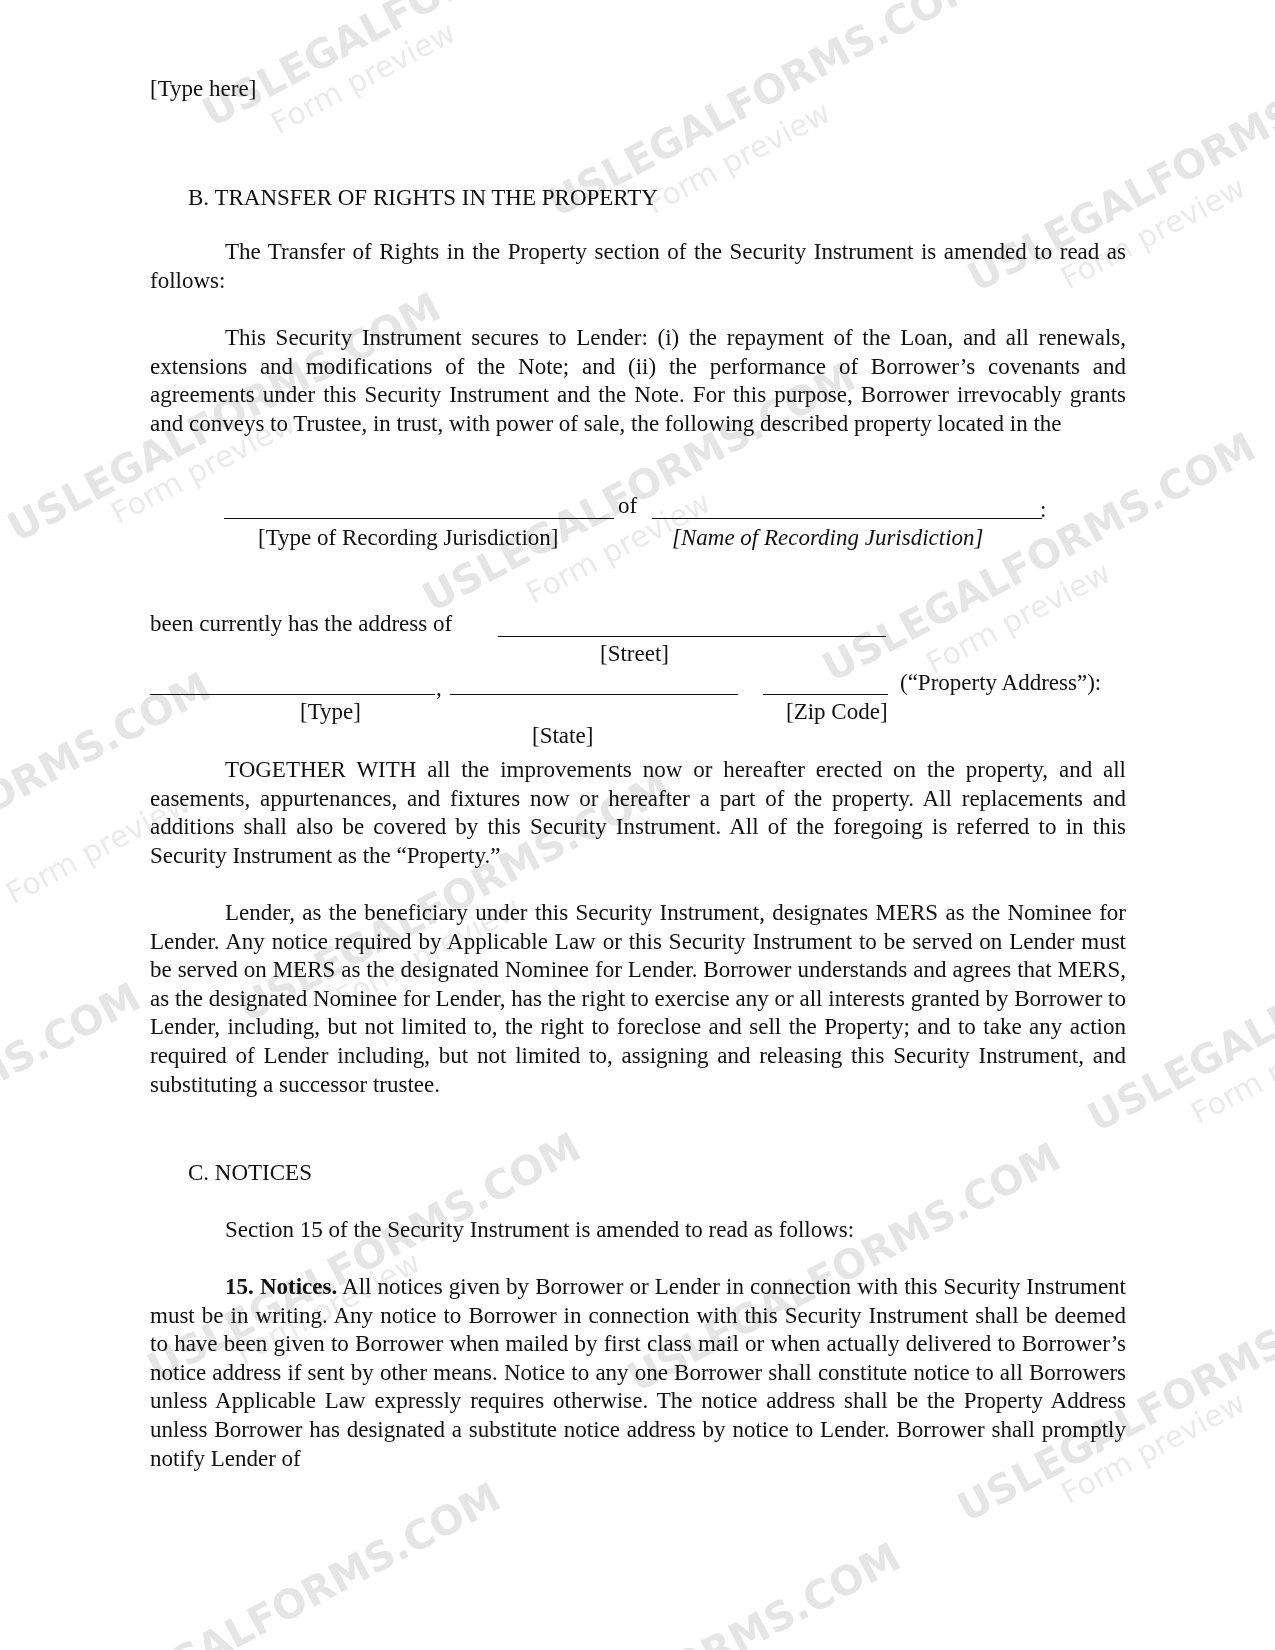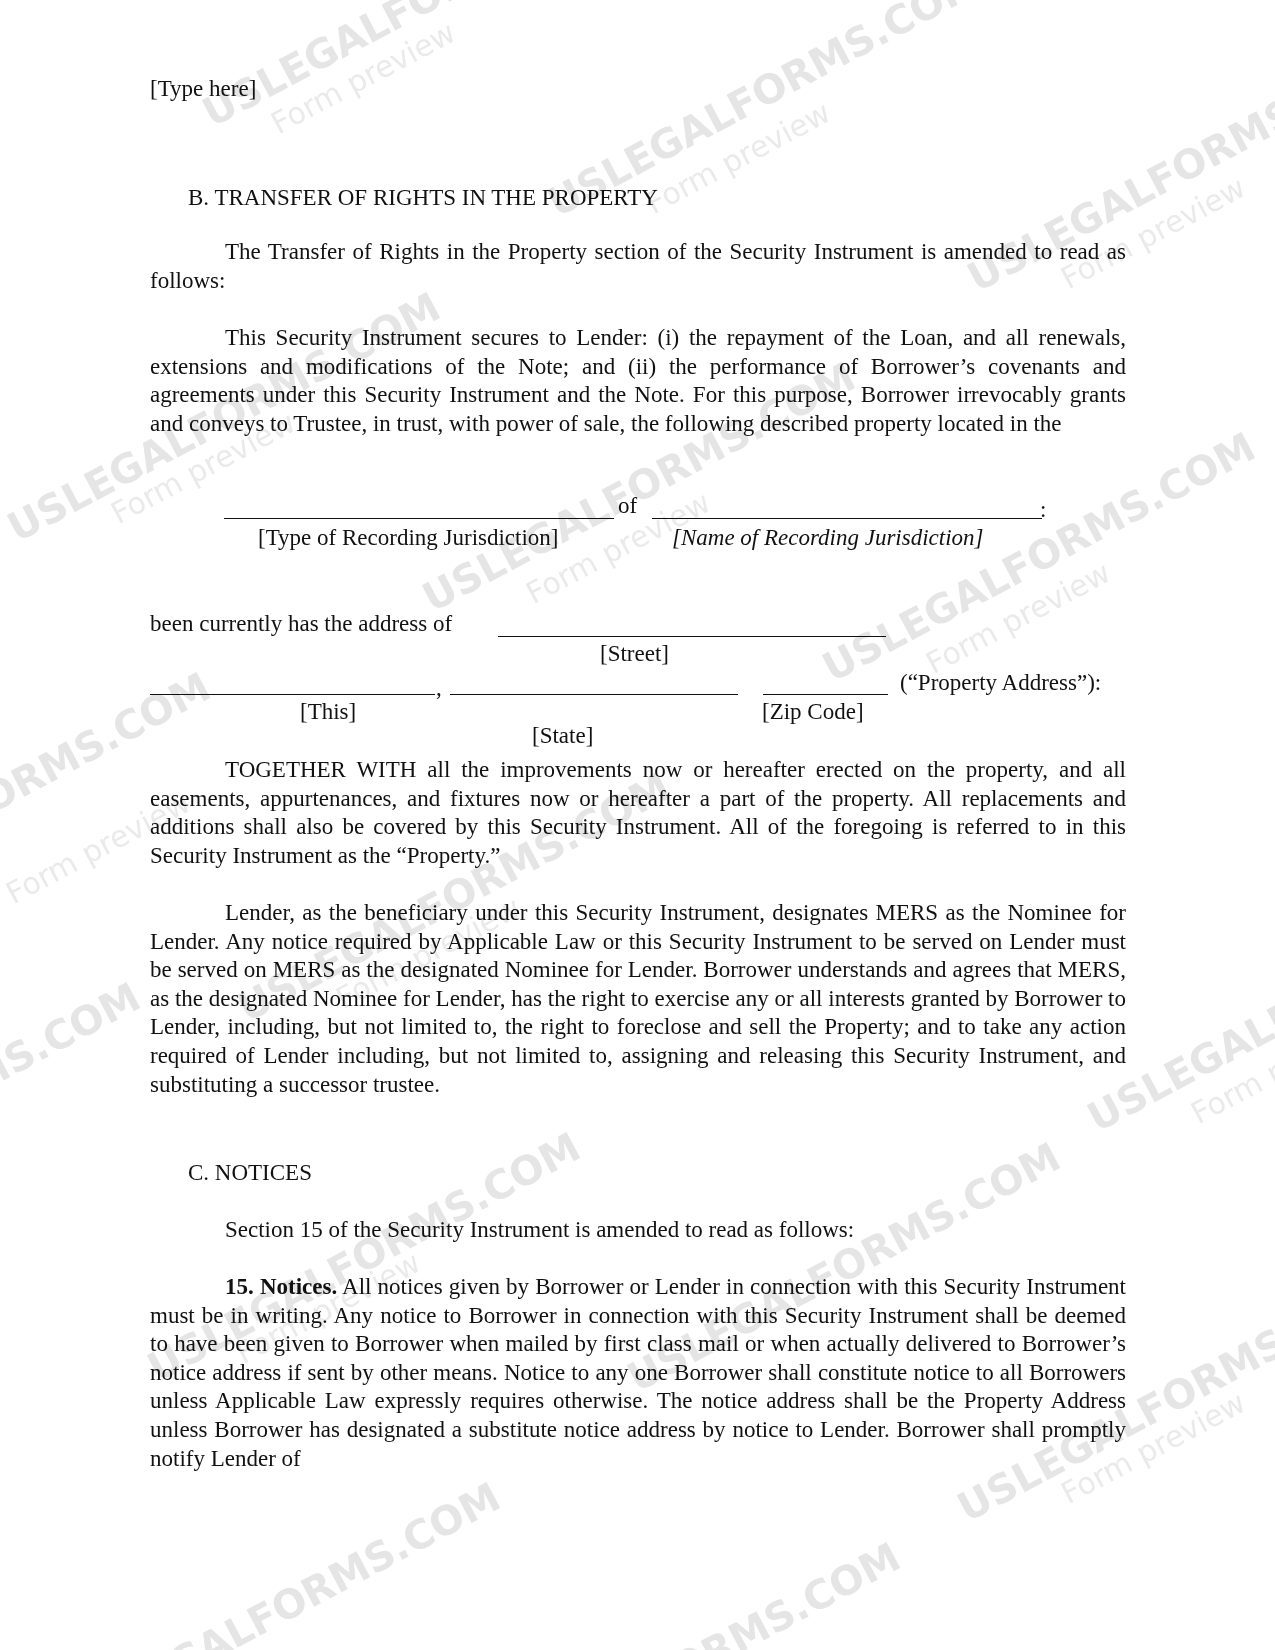"[This]" div.abs { text: This -> Type }
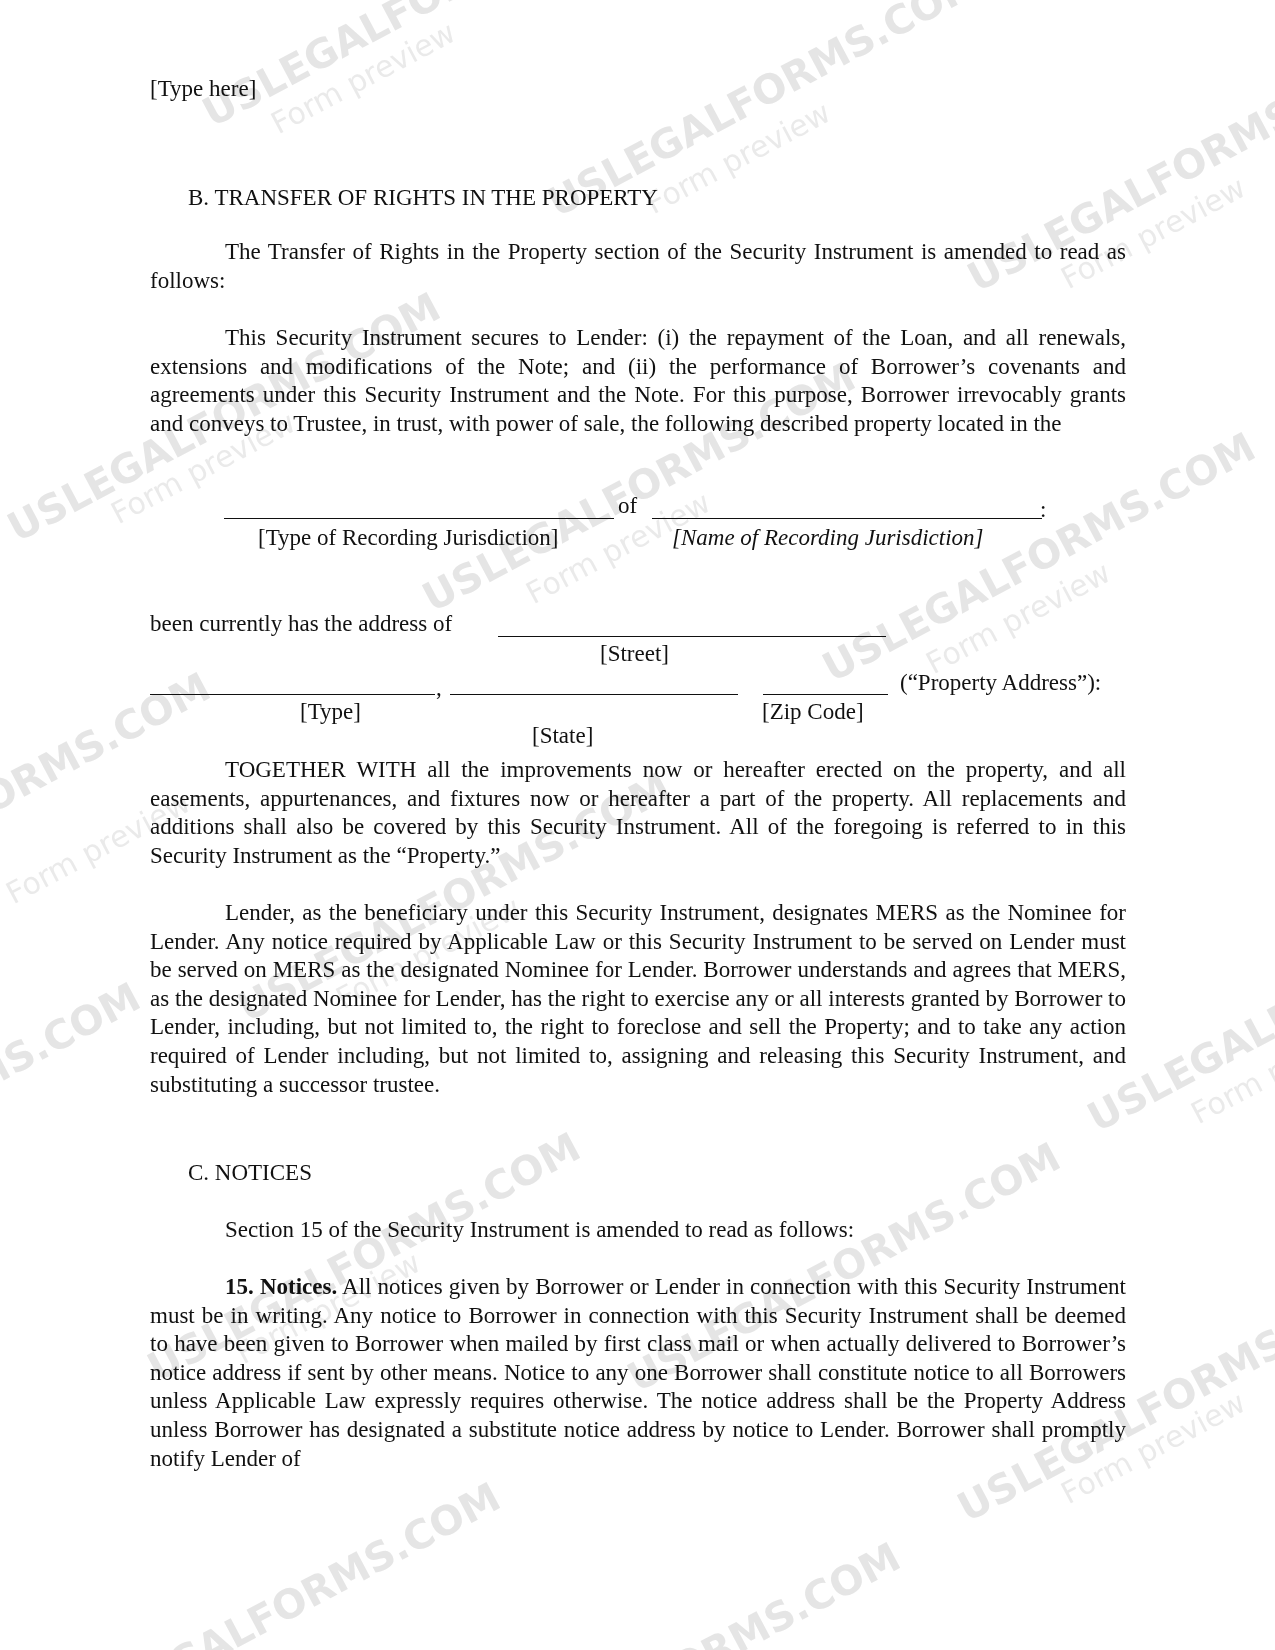"[Zip Code]" div.abs { left: 762px -> 786px }
